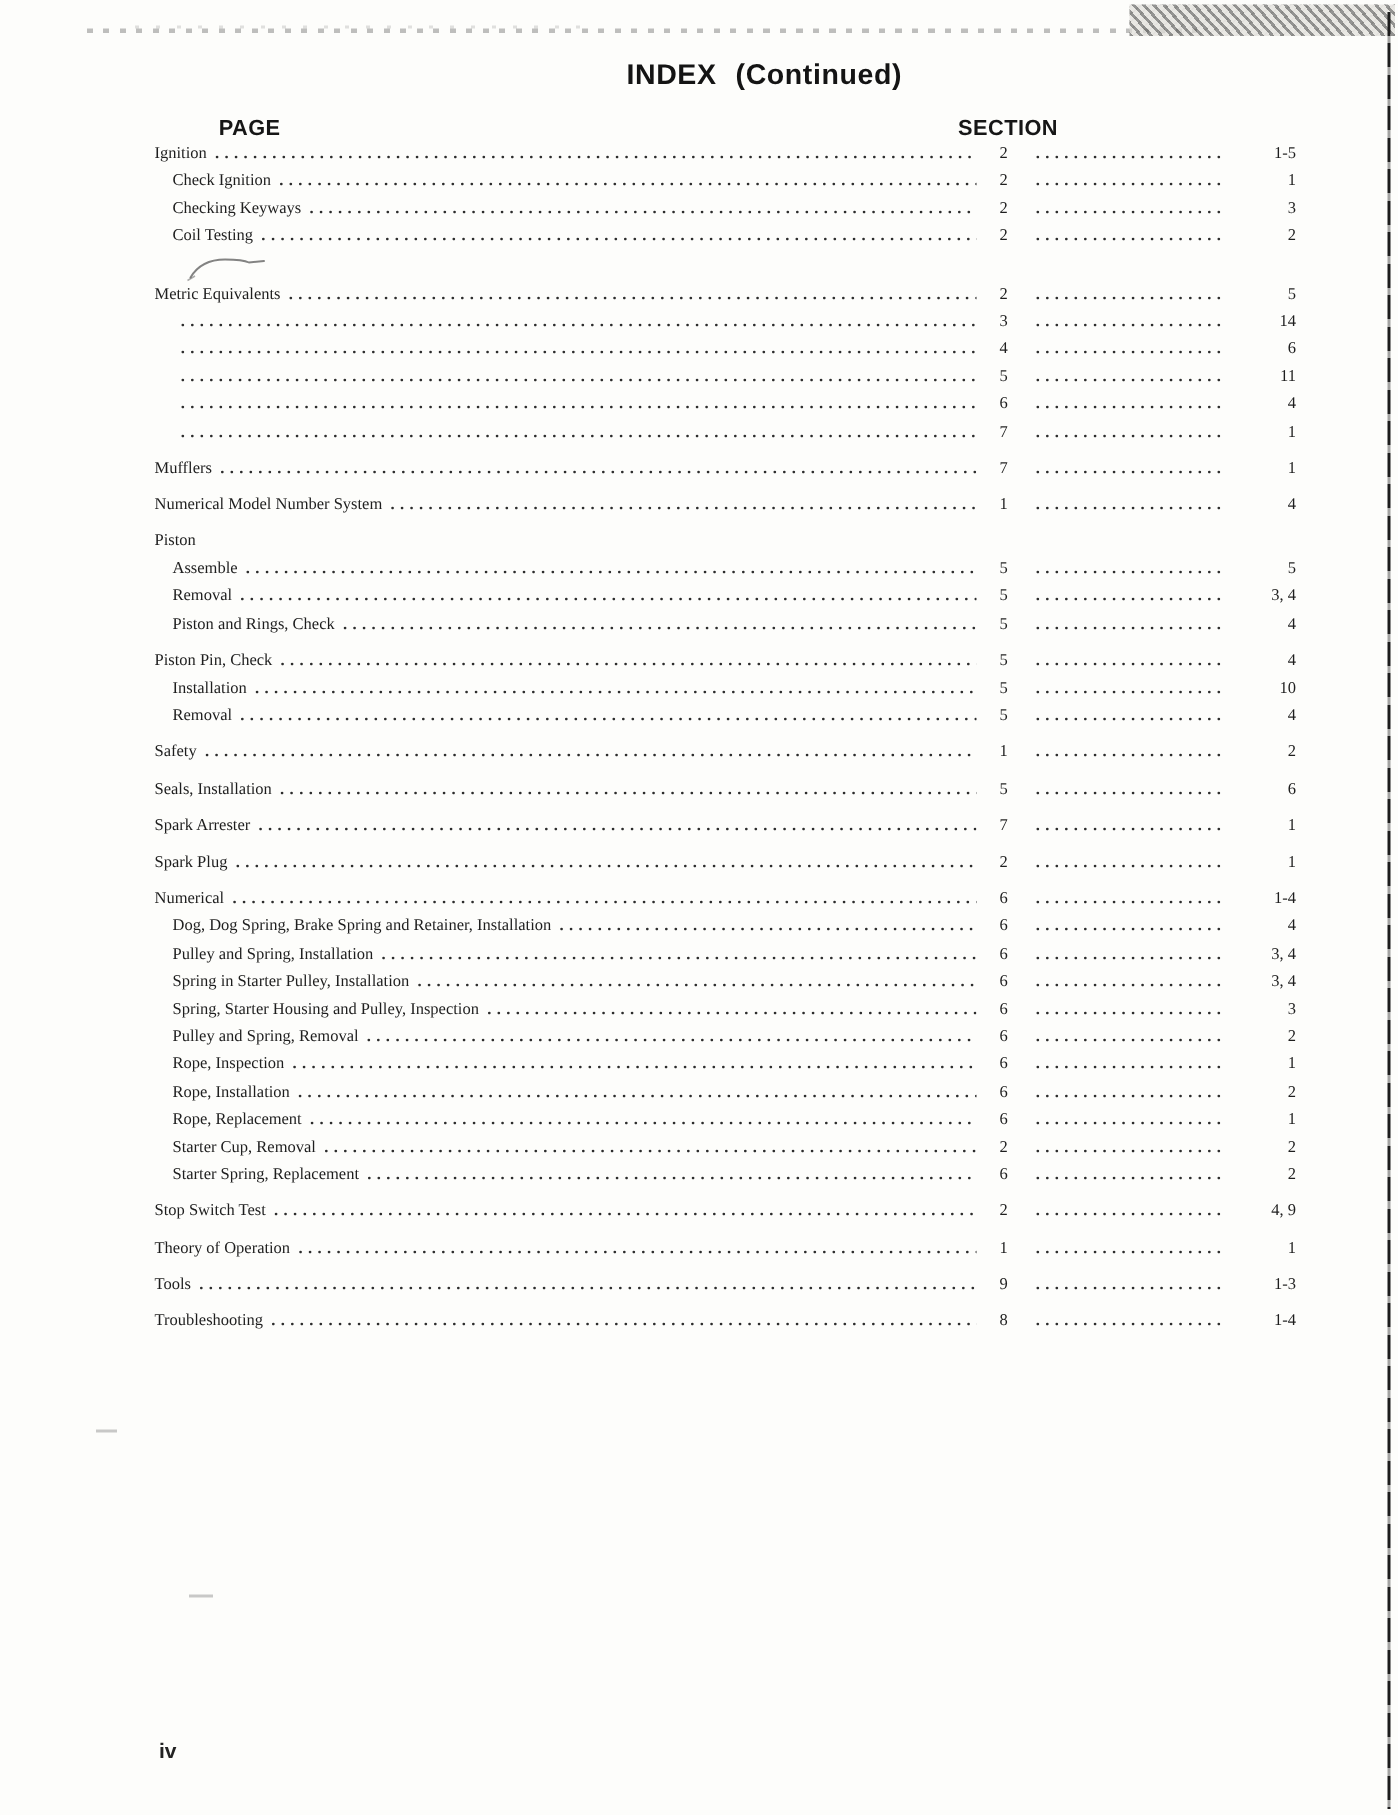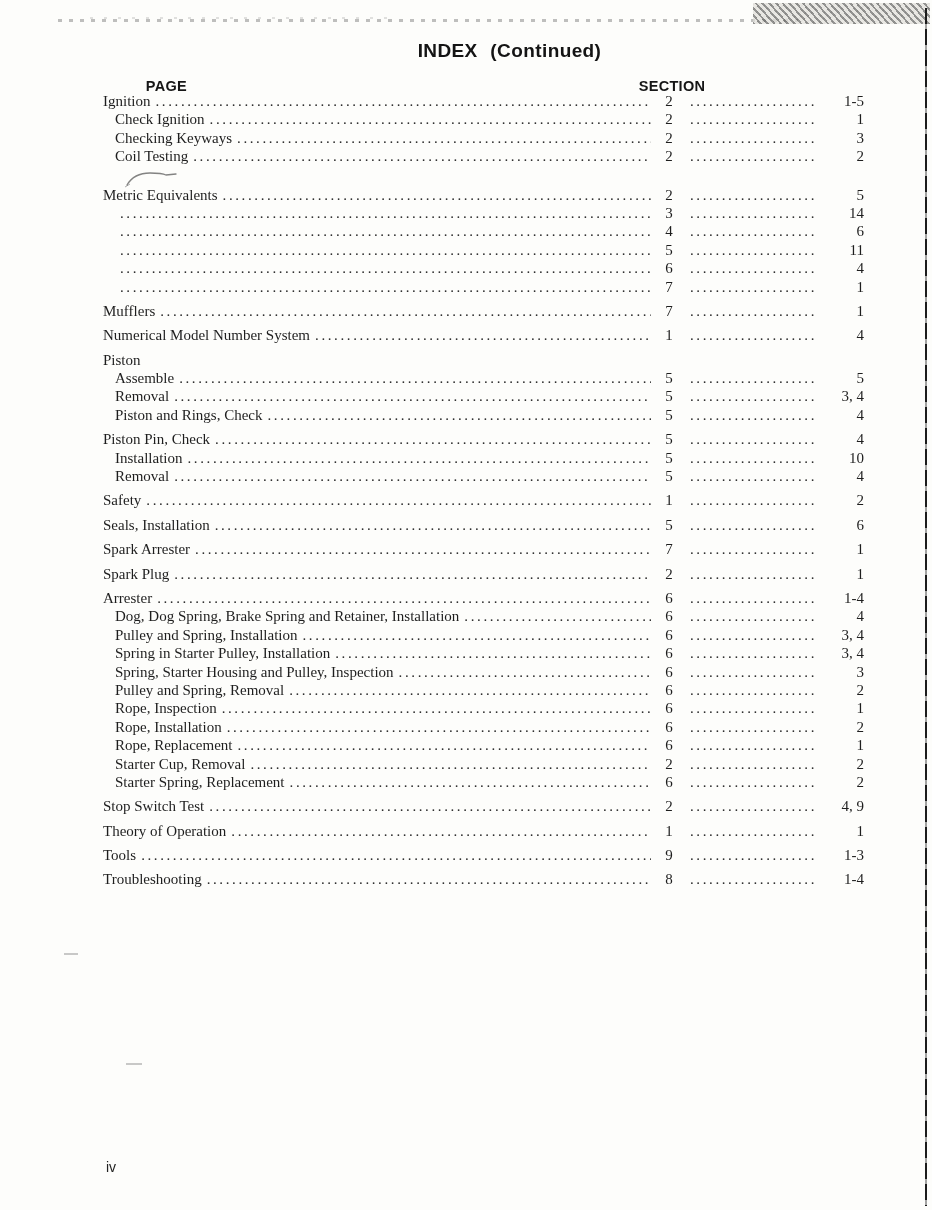"Ignition" .row { font-size: 15px -> 11px }
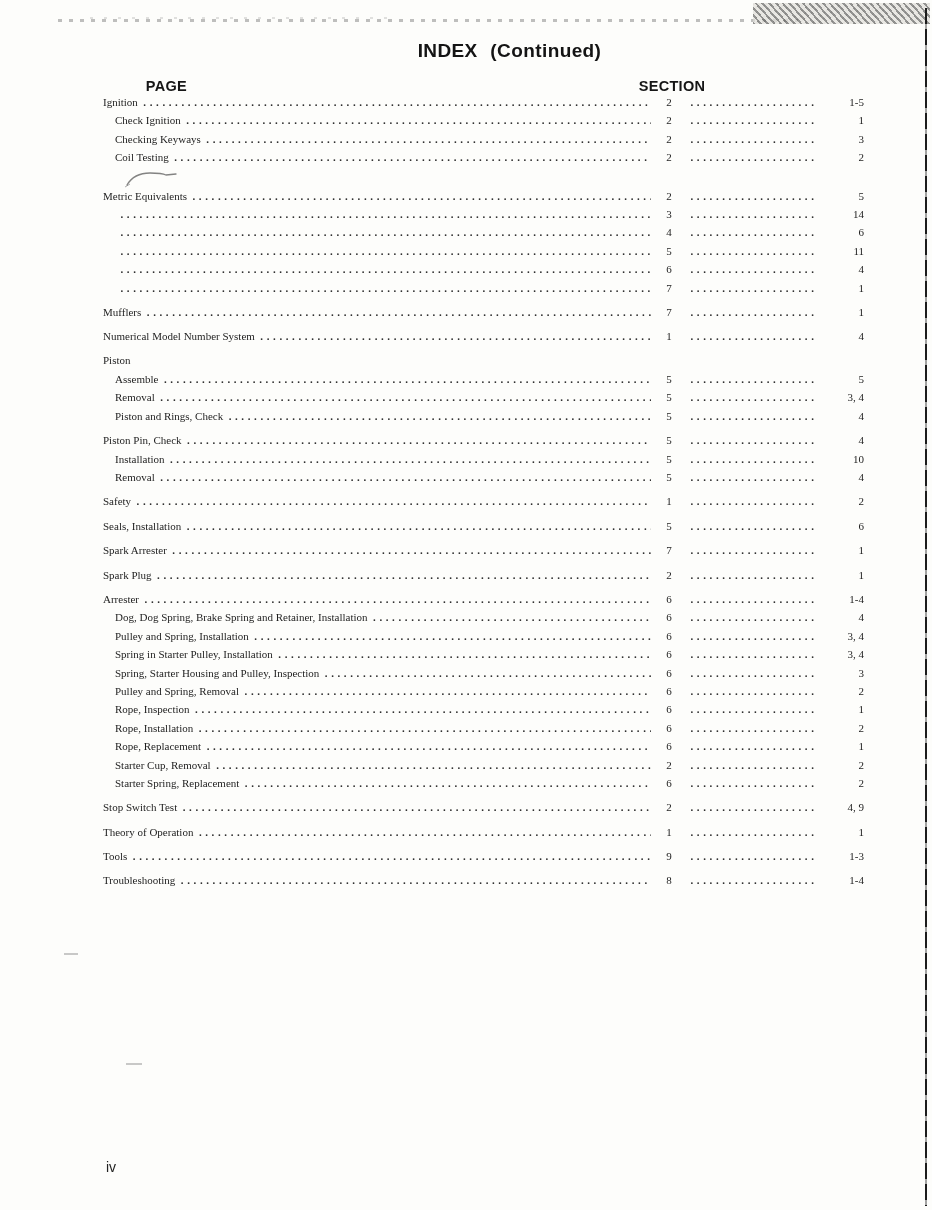"Arrester" span.label { text: Arrester -> Numerical }
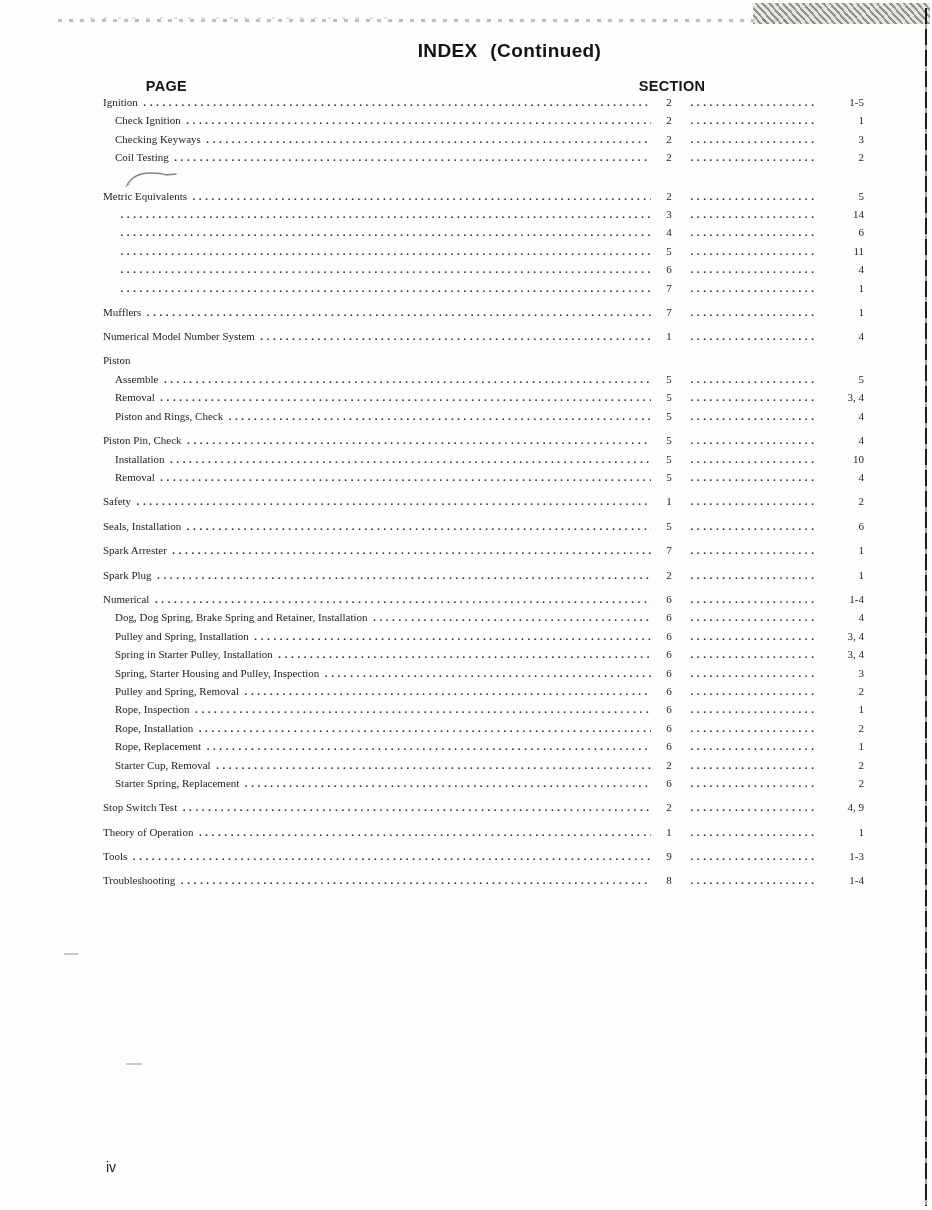"iv" .footer-page-number { font-weight: 400 -> 700 }
